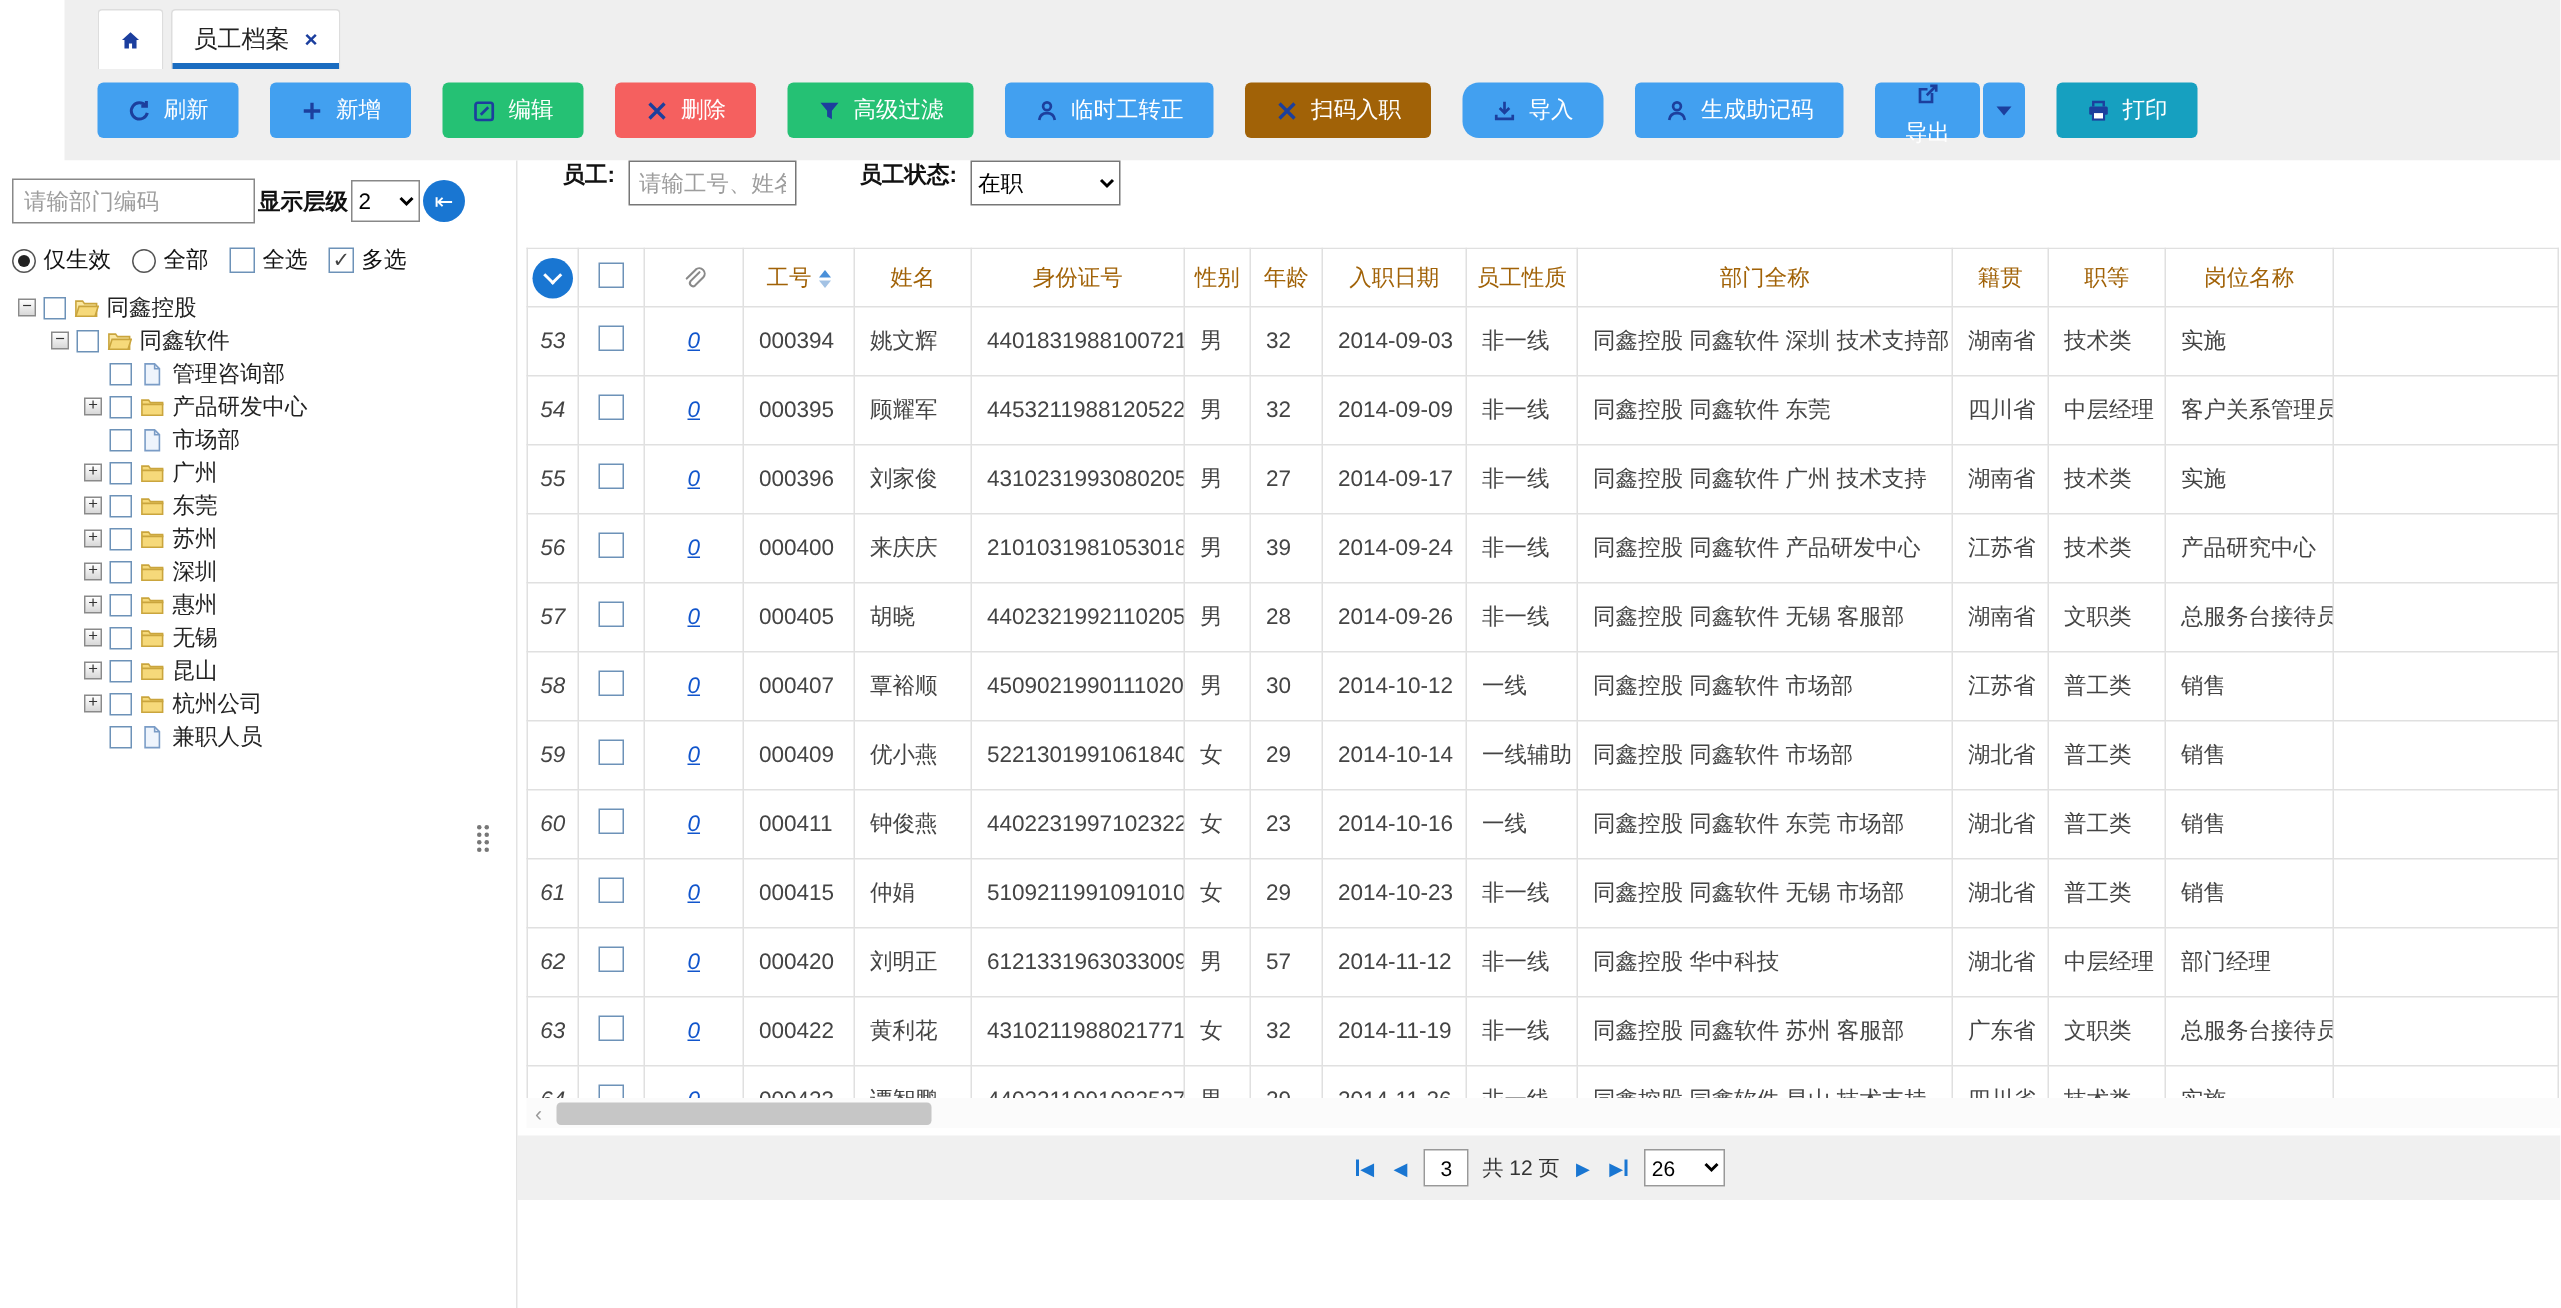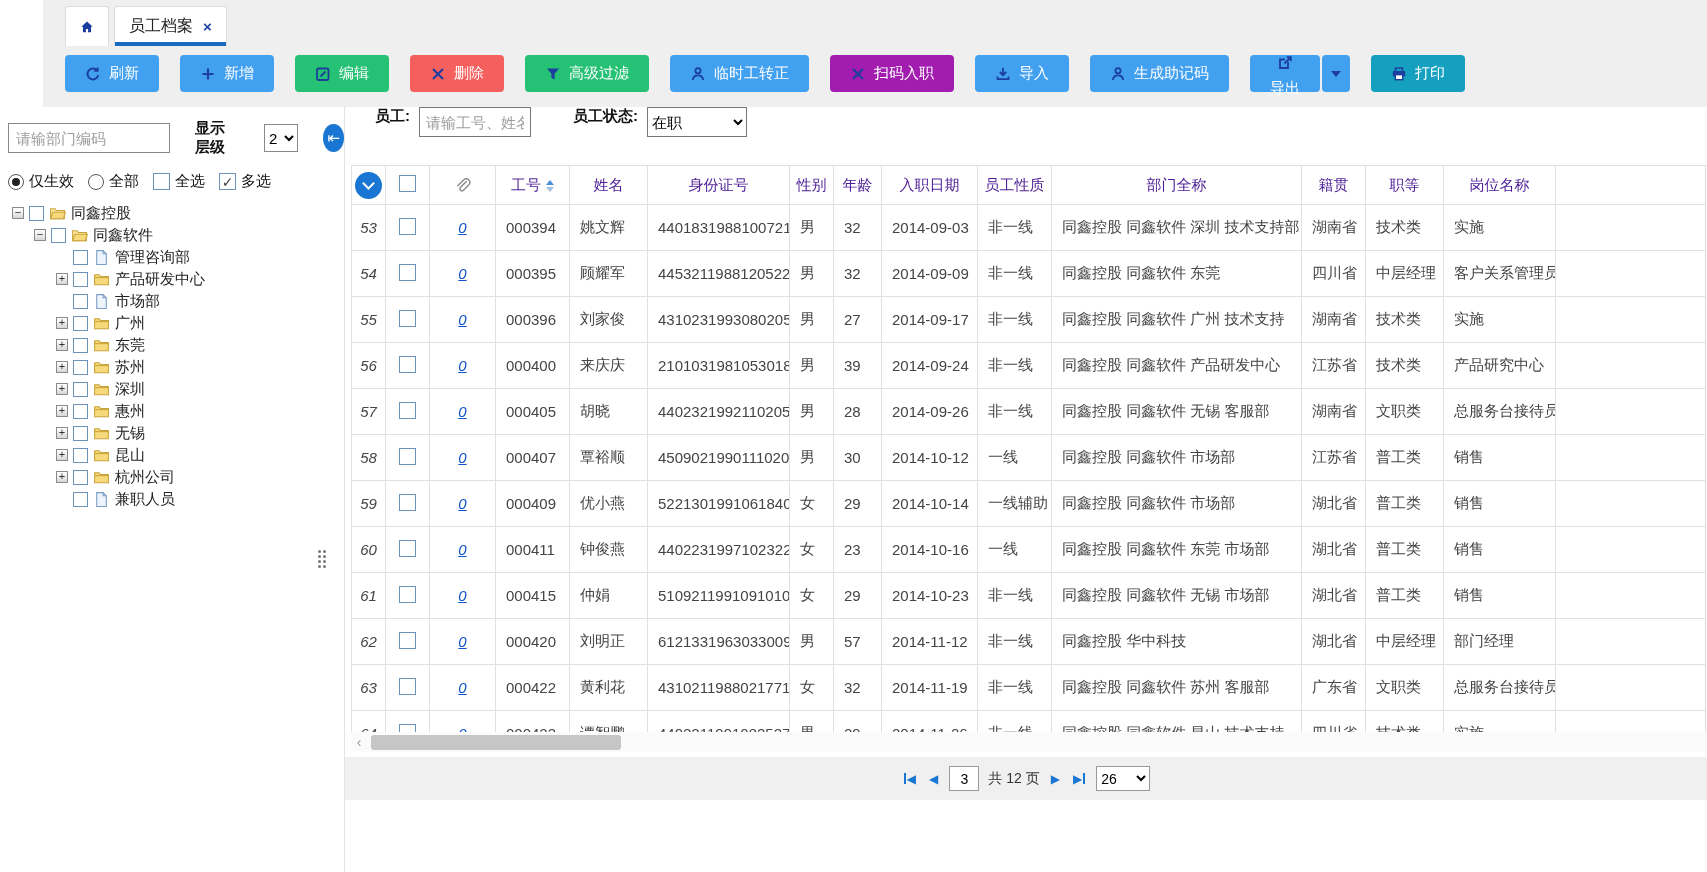"扫码入职" div.btn { background: #a21caf -> #a16207 }
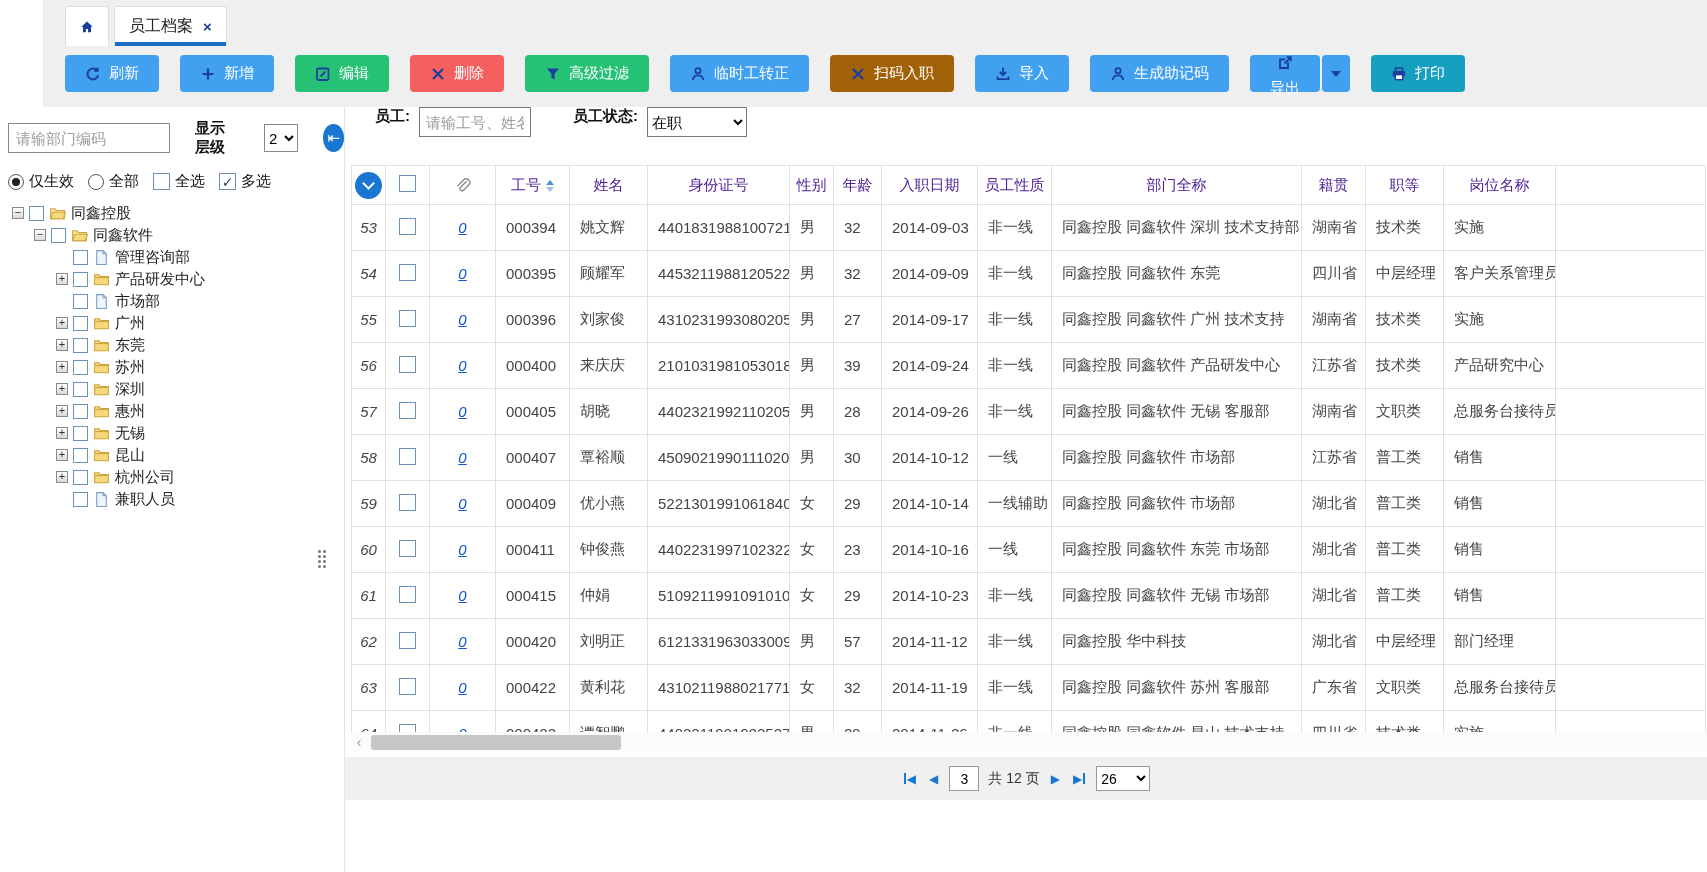"导入" div.btn { border-radius: none -> 11px }
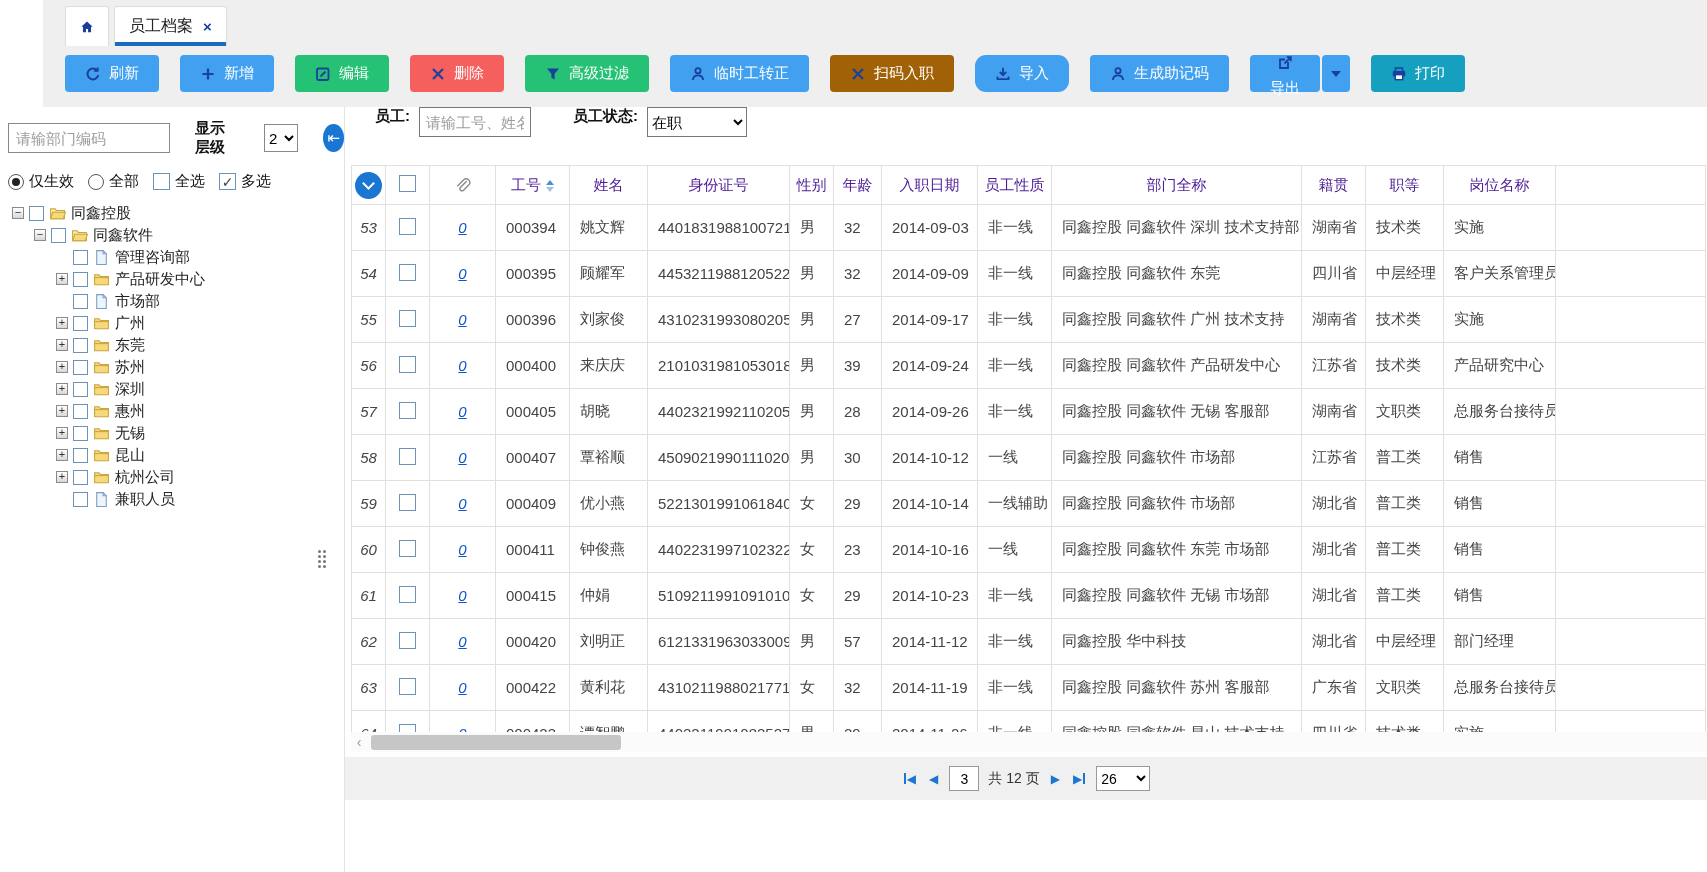"请输部门编码" .side-row1 { gap: 25px -> 2px }
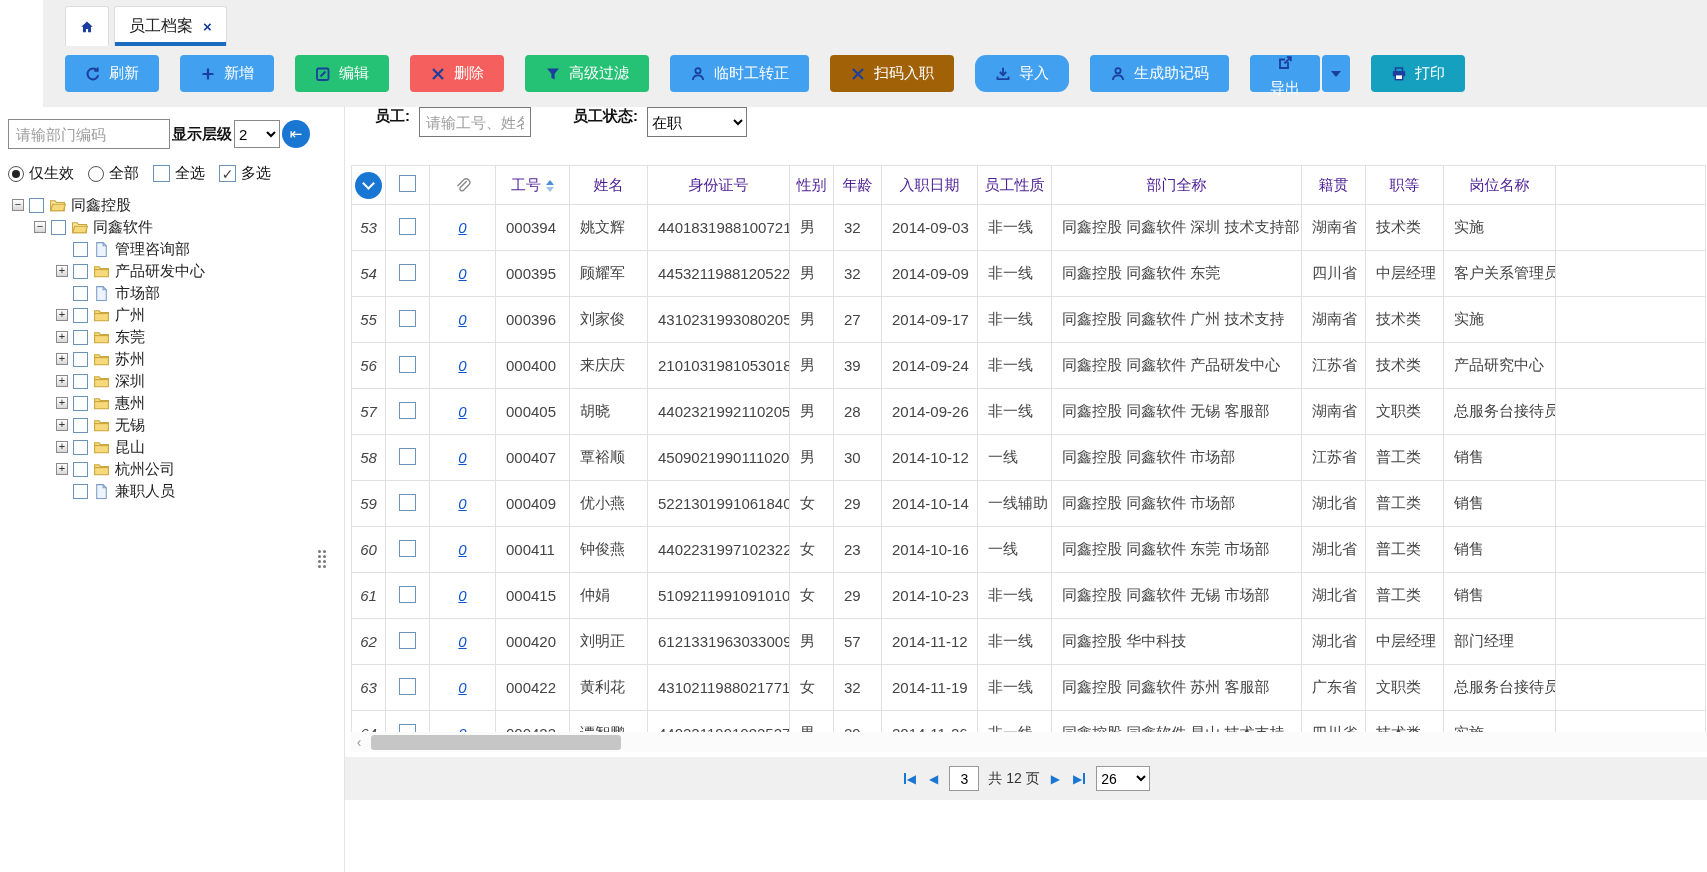"工号" th { color: #4c1d95 -> #a16207 }
